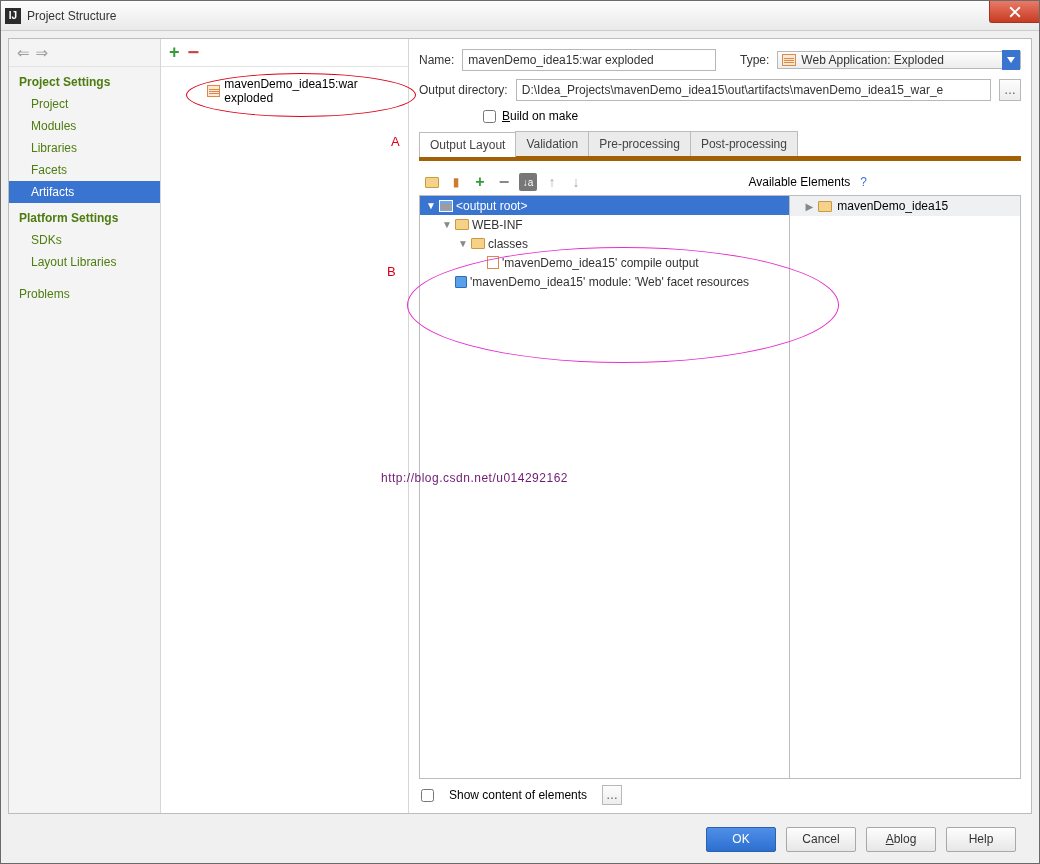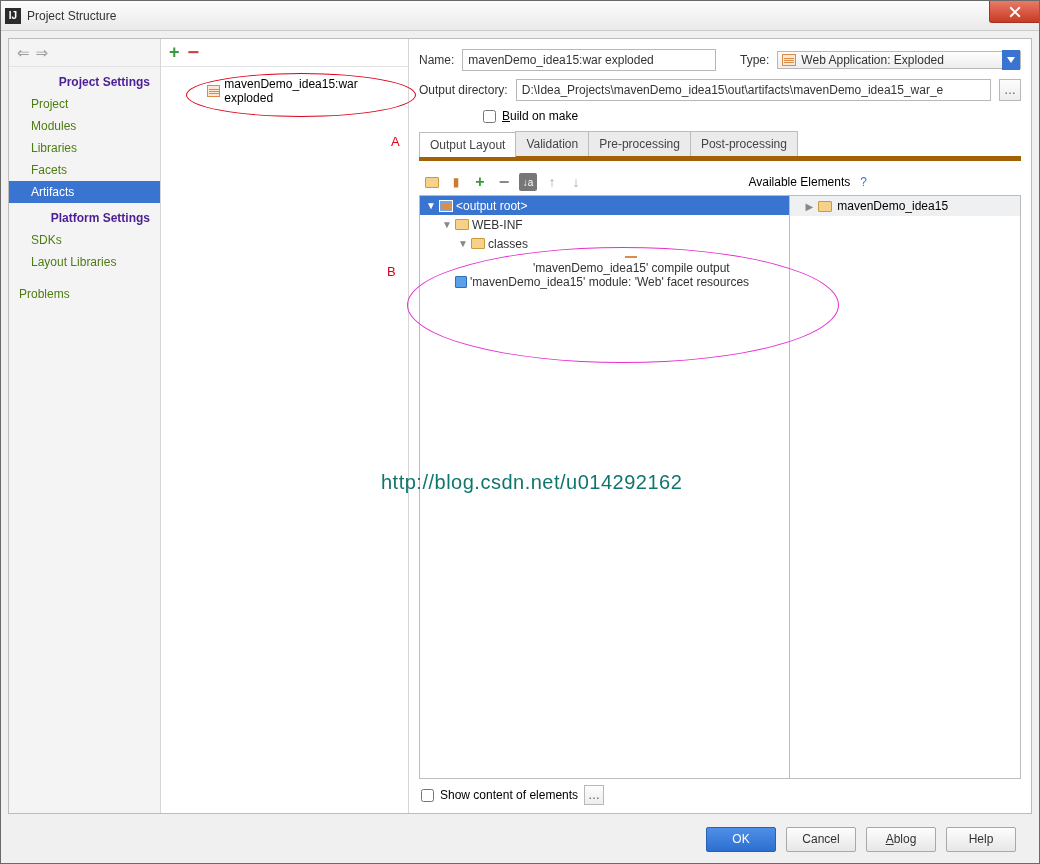"Project Settings" .sb-section { color: #4c1d95 -> #4d7c0f; text-align: right -> none }
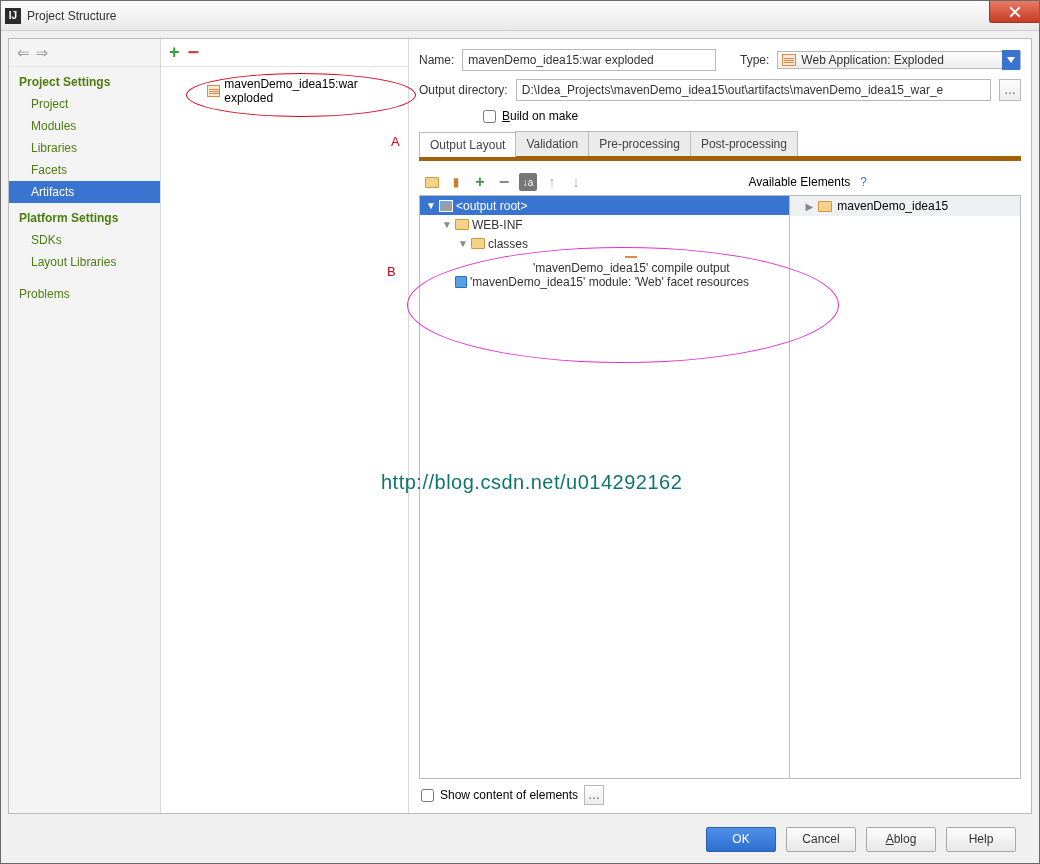"'mavenDemo_idea15' compile output" .indent3 { flex-direction: column -> none }
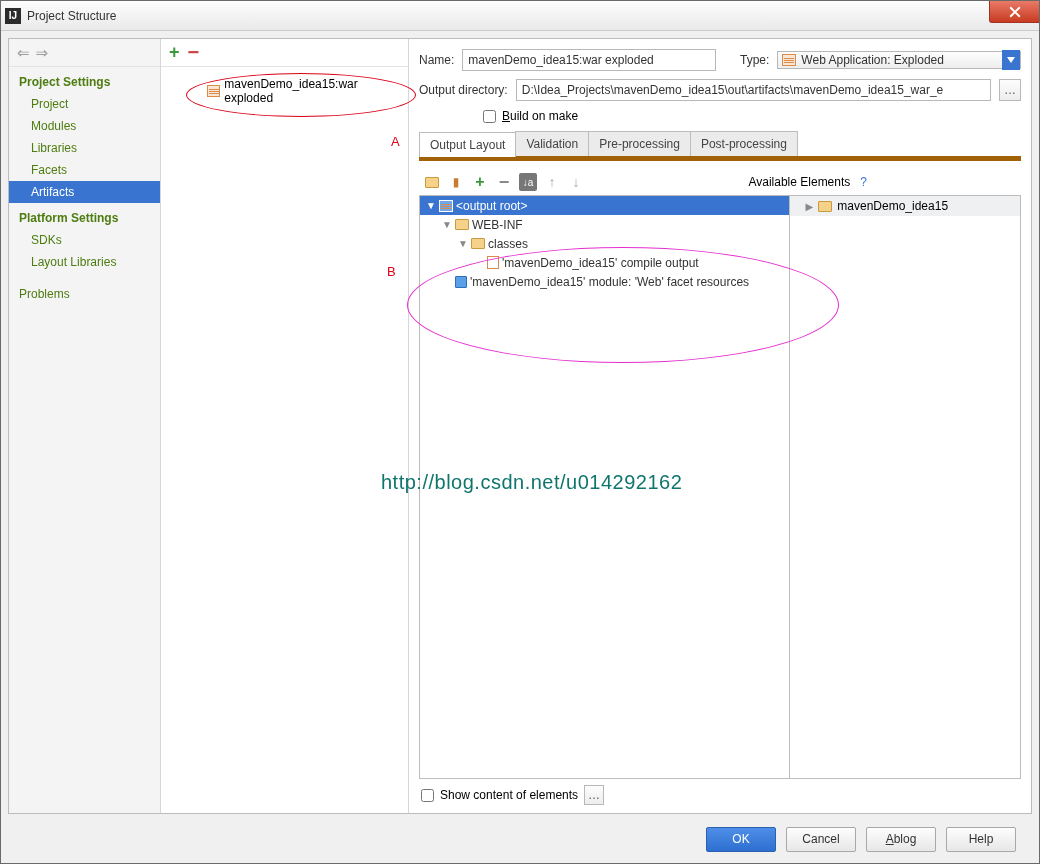"http://blog.csdn.net/u014292162" .watermark { color: #0f766e -> #701a75; font-size: 20px -> 12px }
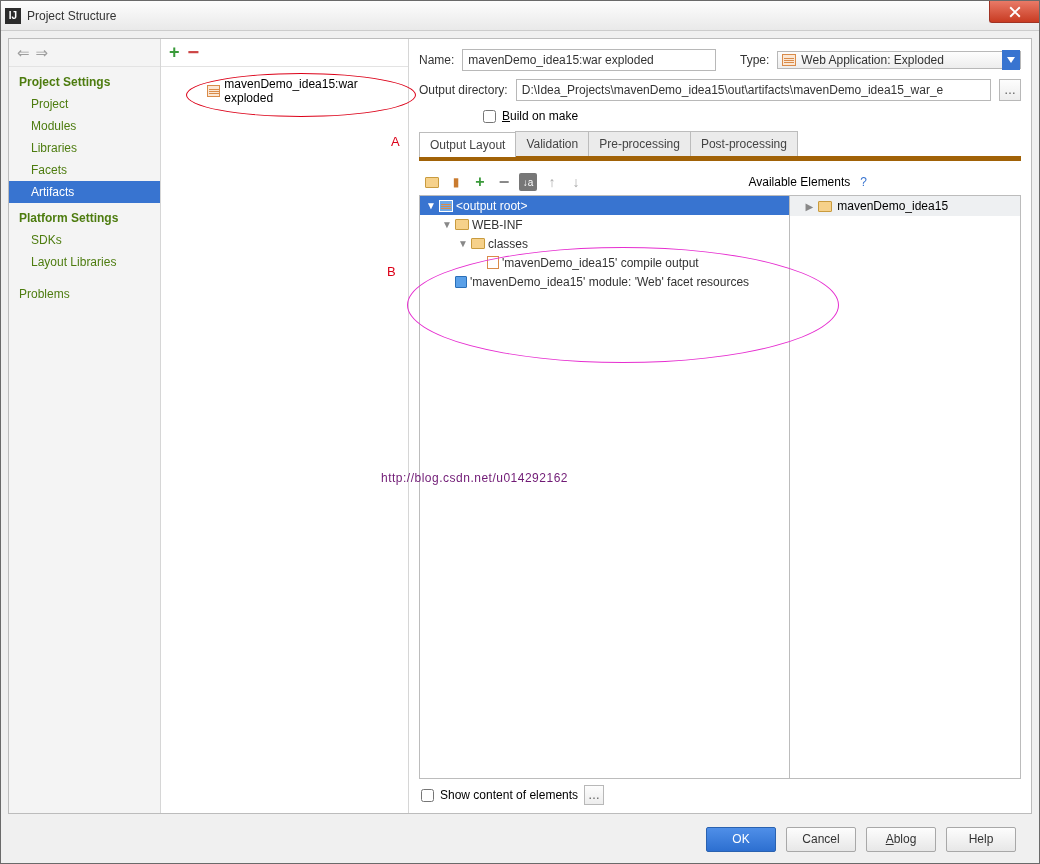"Show content of elements" .showrow { gap: 6px -> 15px }
